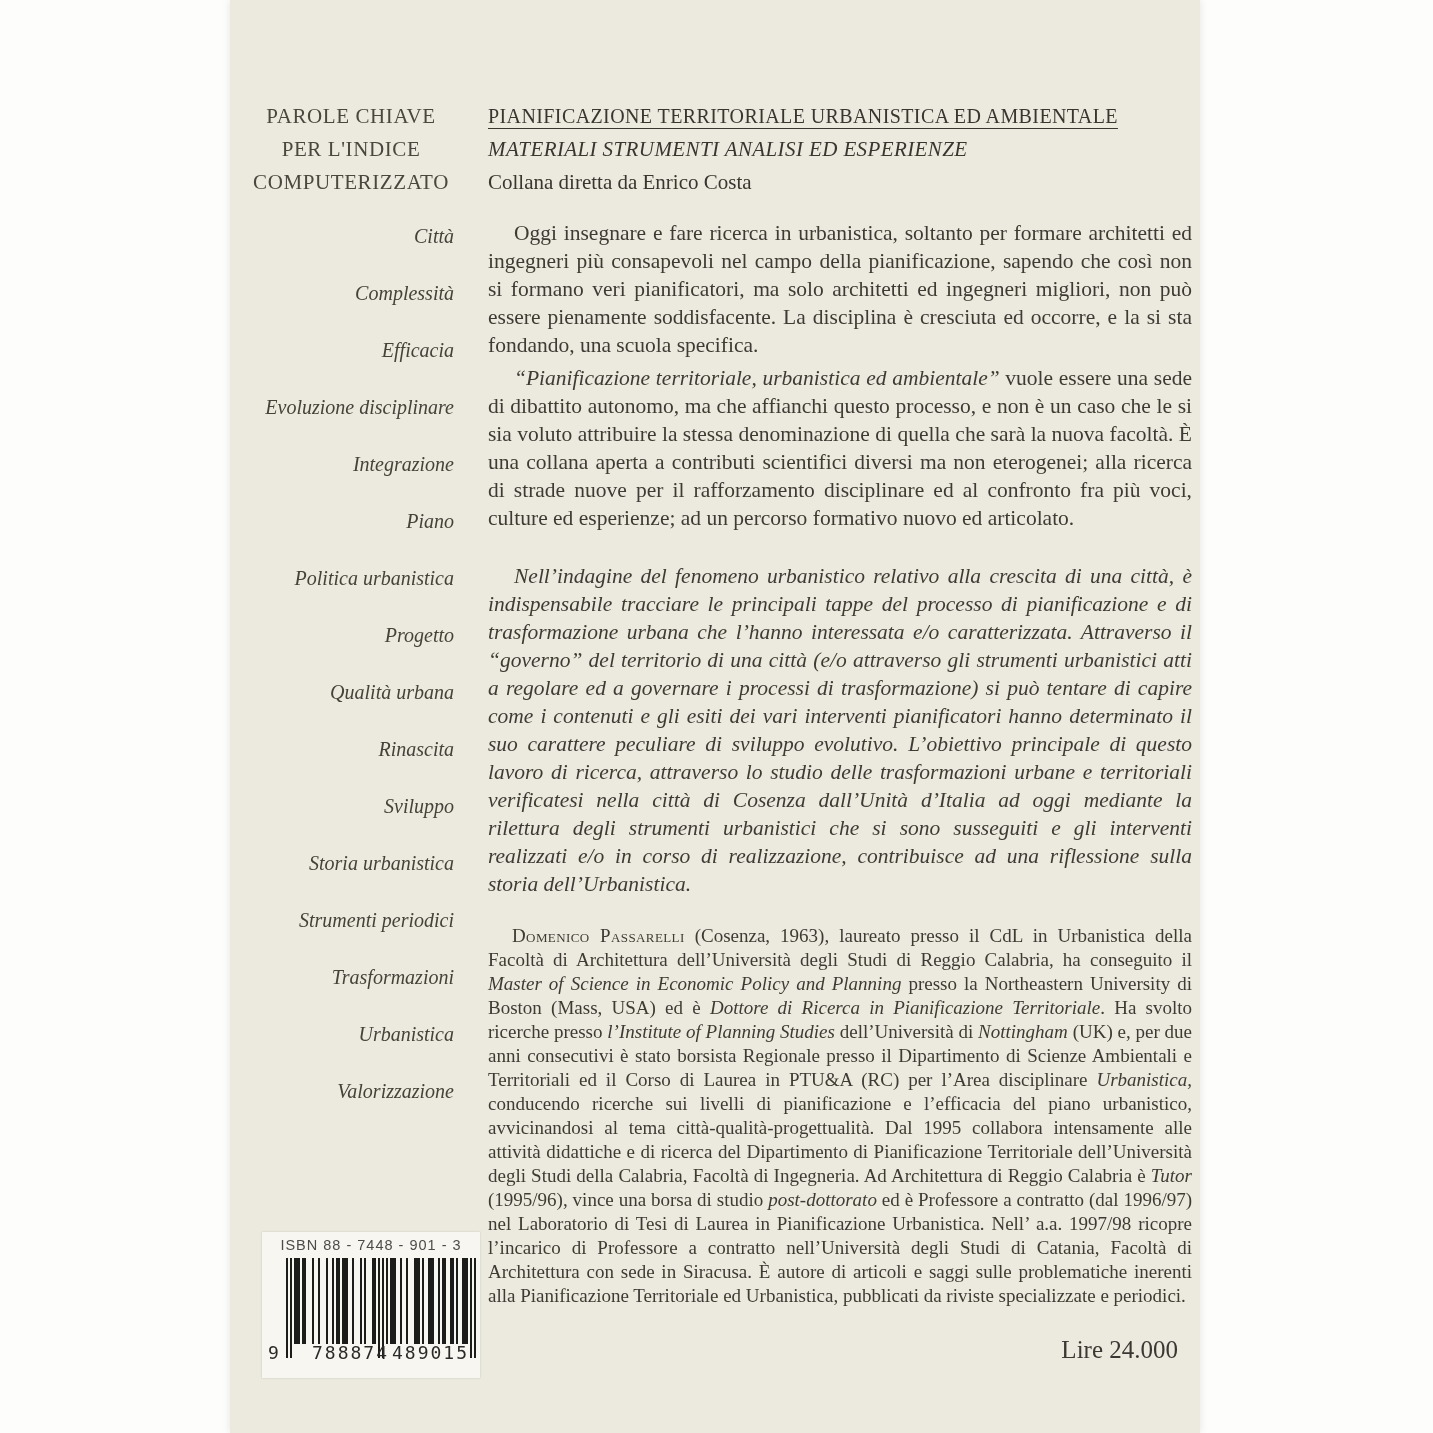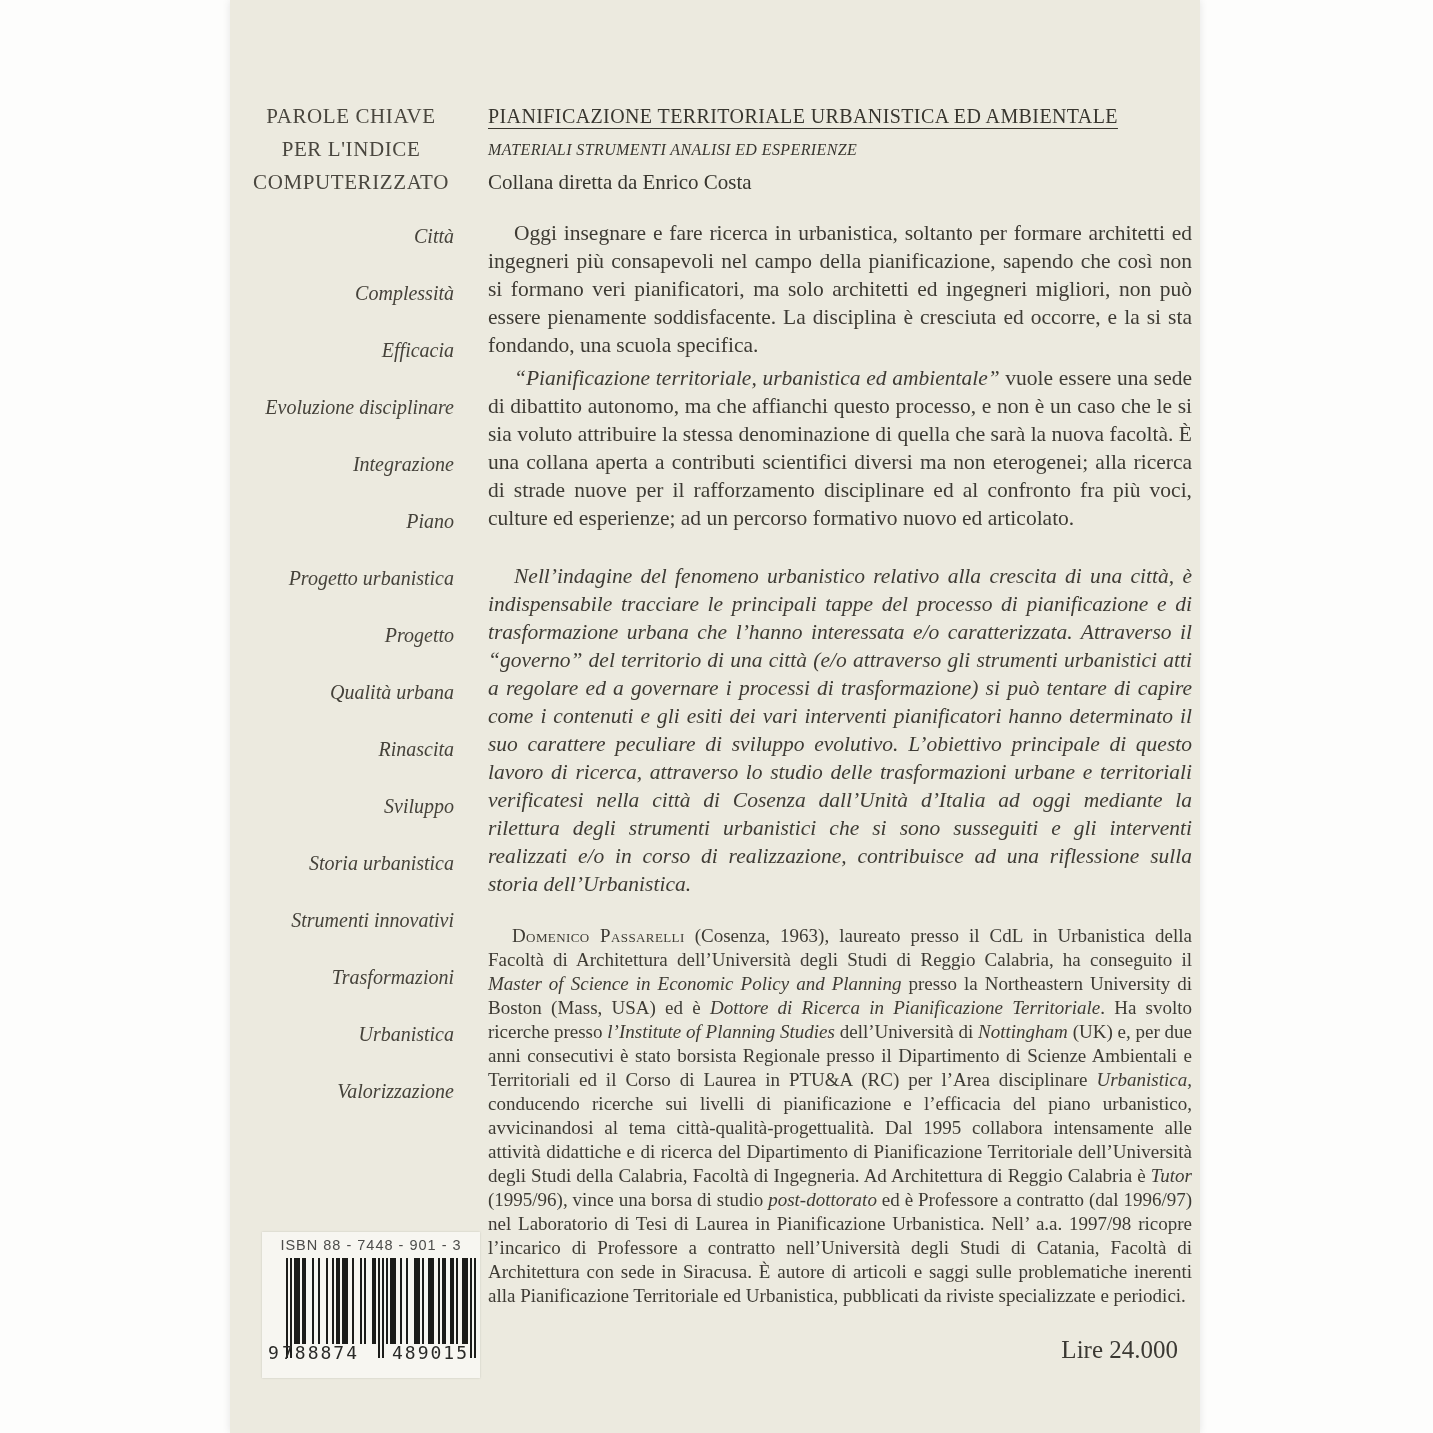"MATERIALI STRUMENTI ANALISI ED" .series-subtitle { font-size: 16px -> 21px }
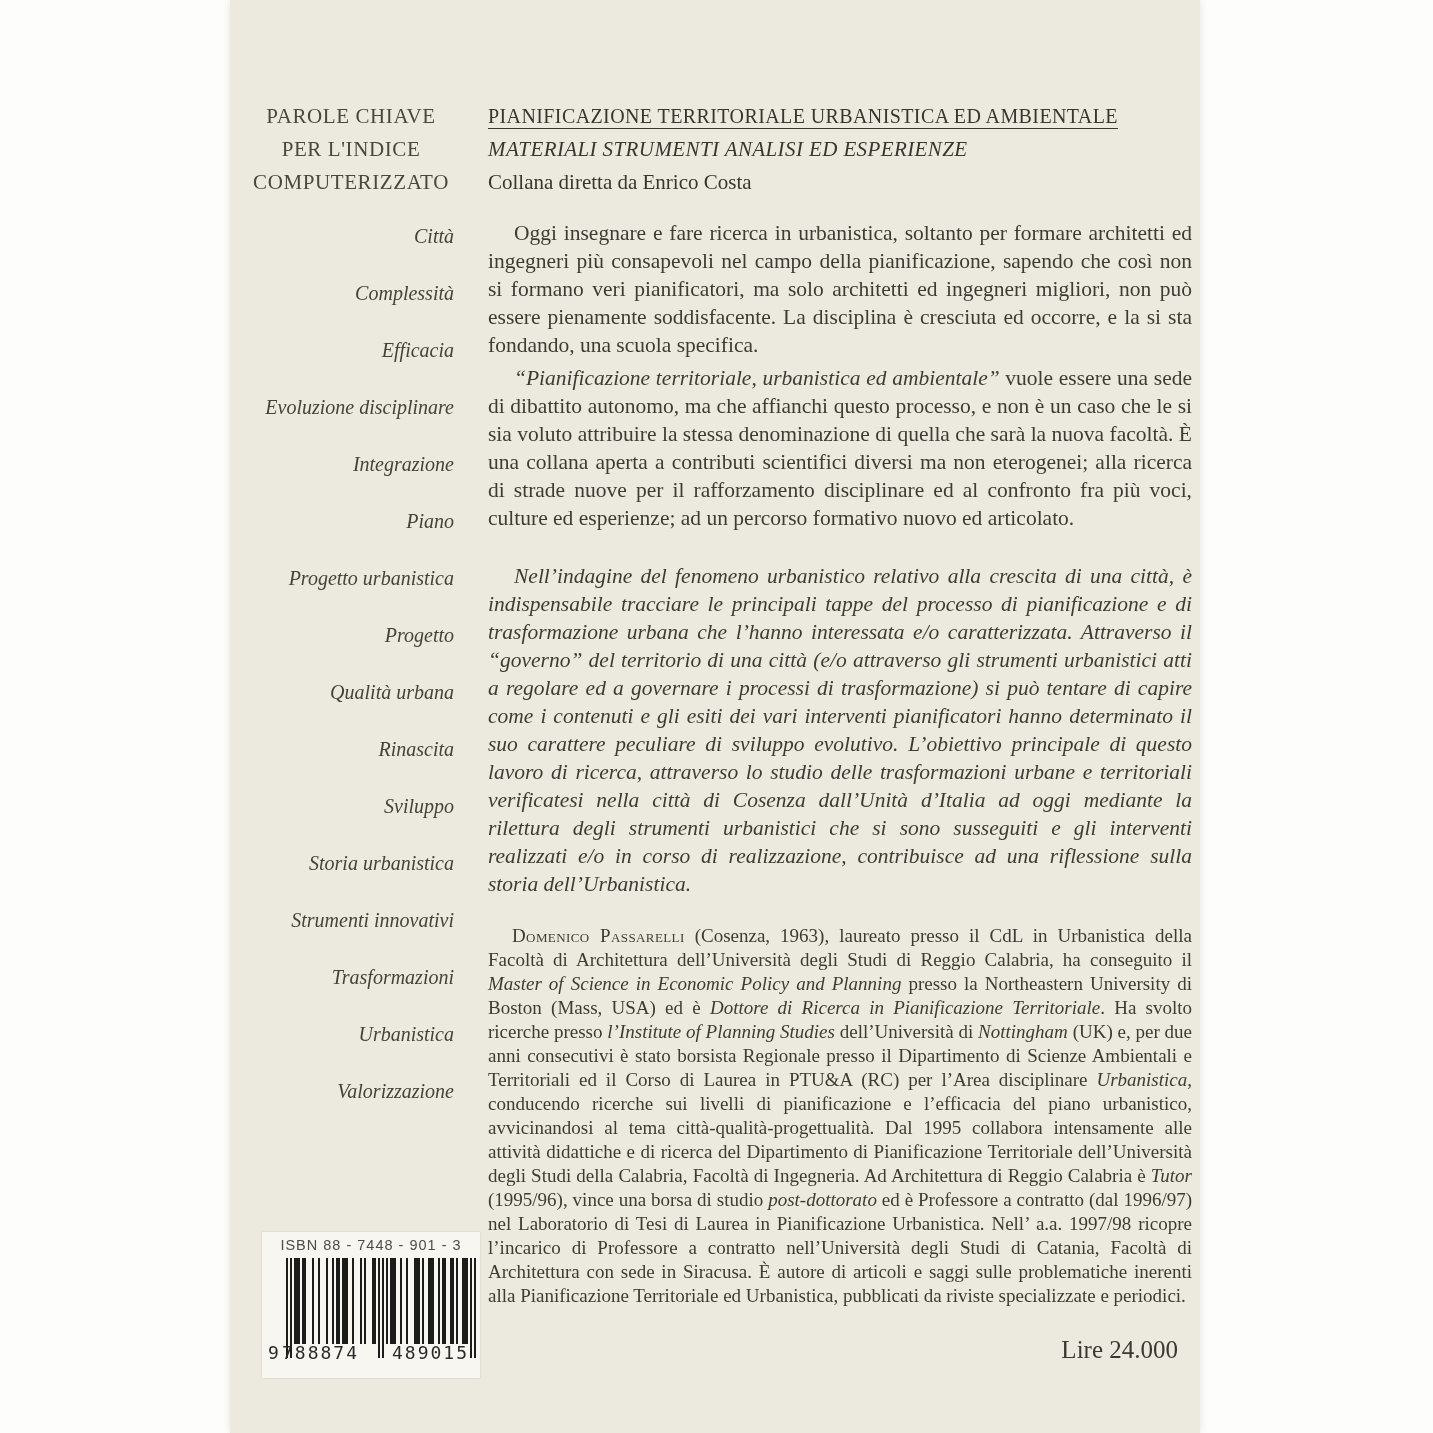"Progetto urbanistica" div.kw-item { text: Progetto -> Politica }
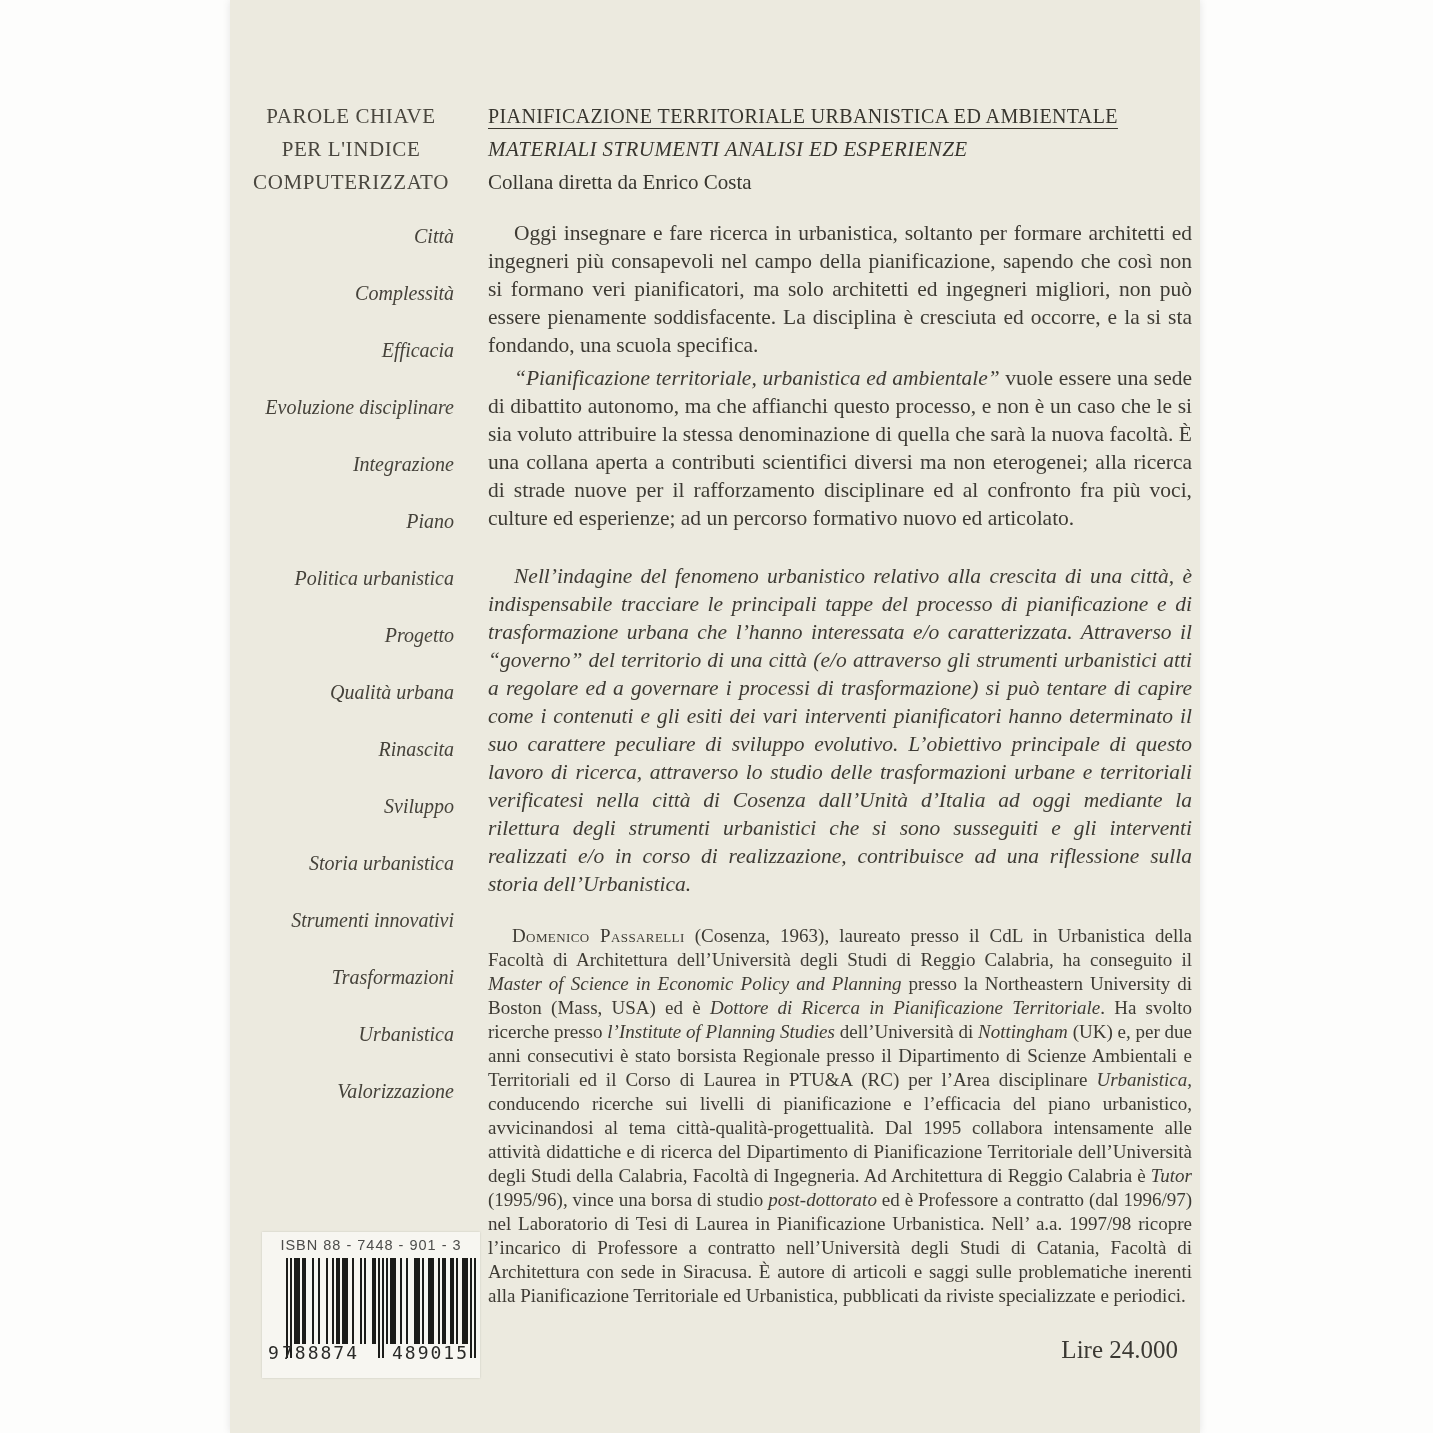"Strumenti innovativi" div.kw-item { text: innovativi -> periodici }
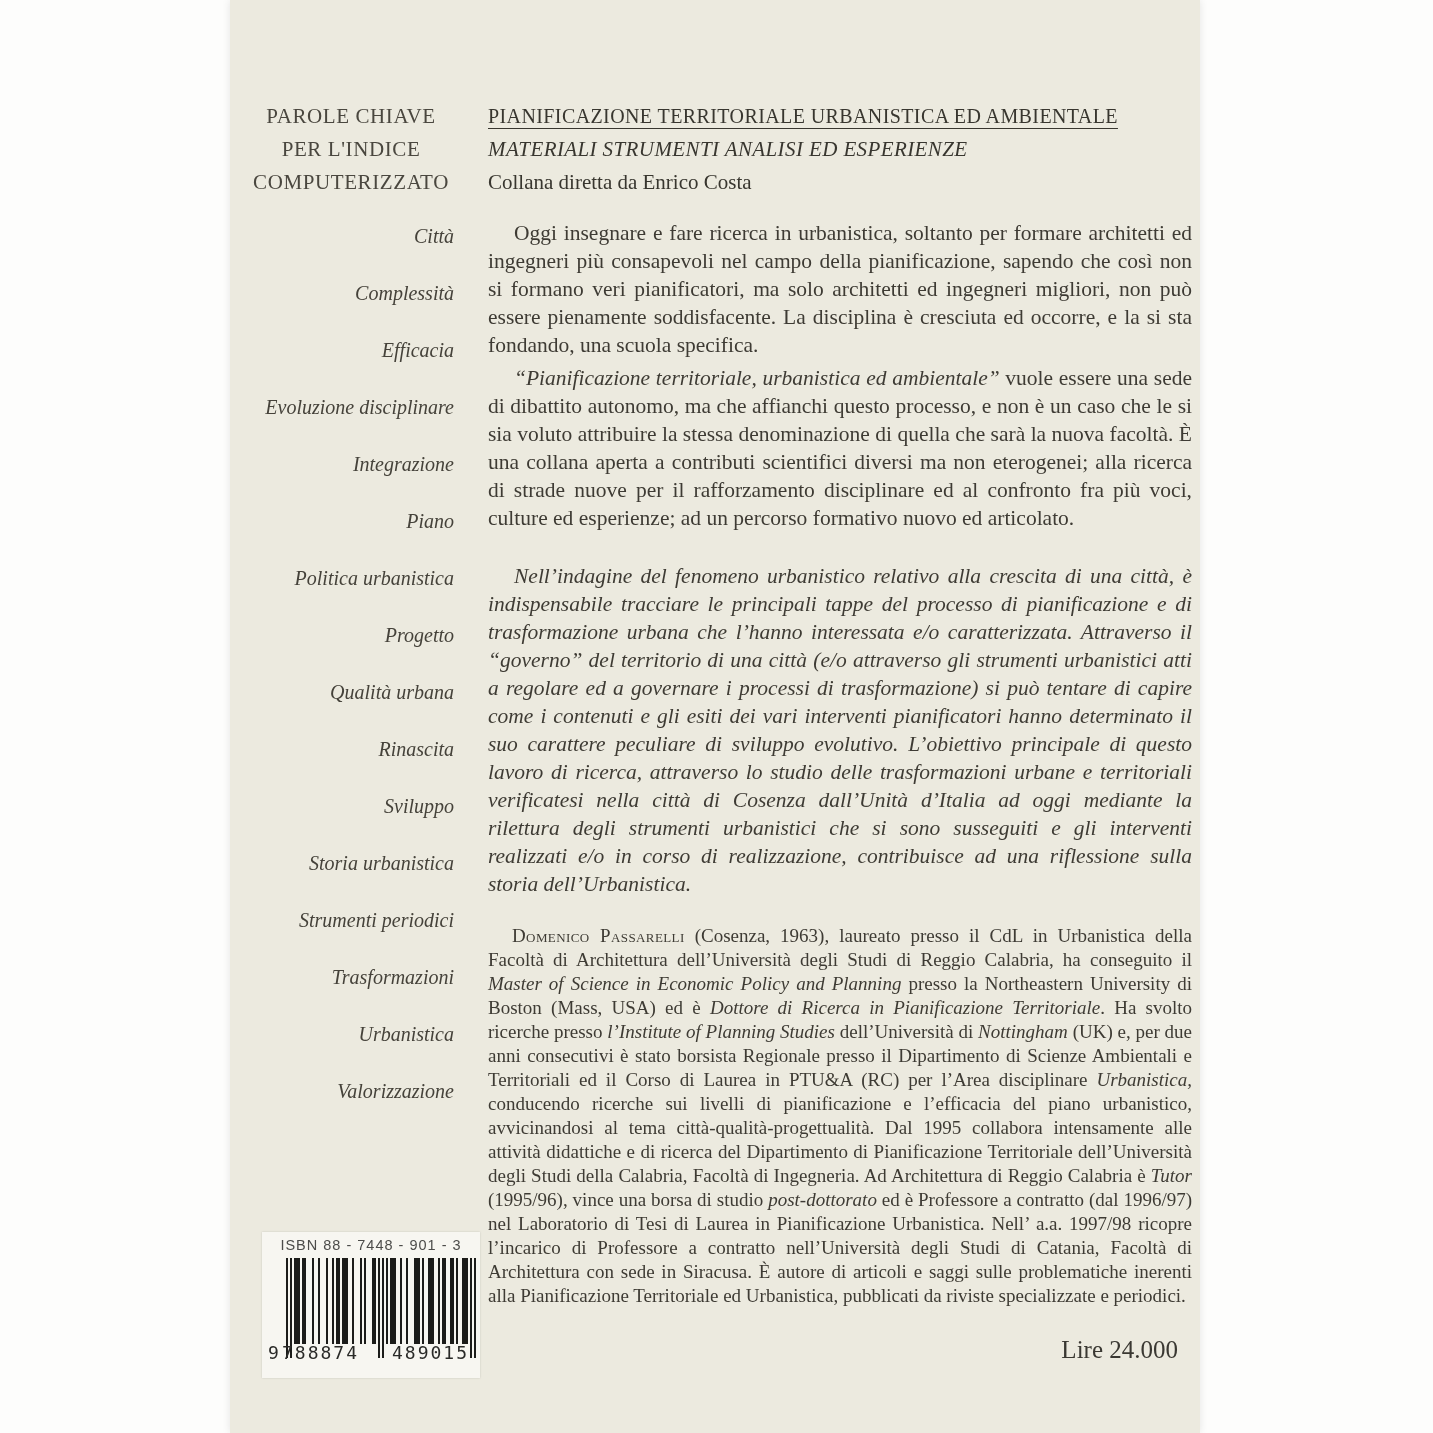"788874" .bc-dl { left: 20px -> 50px }
